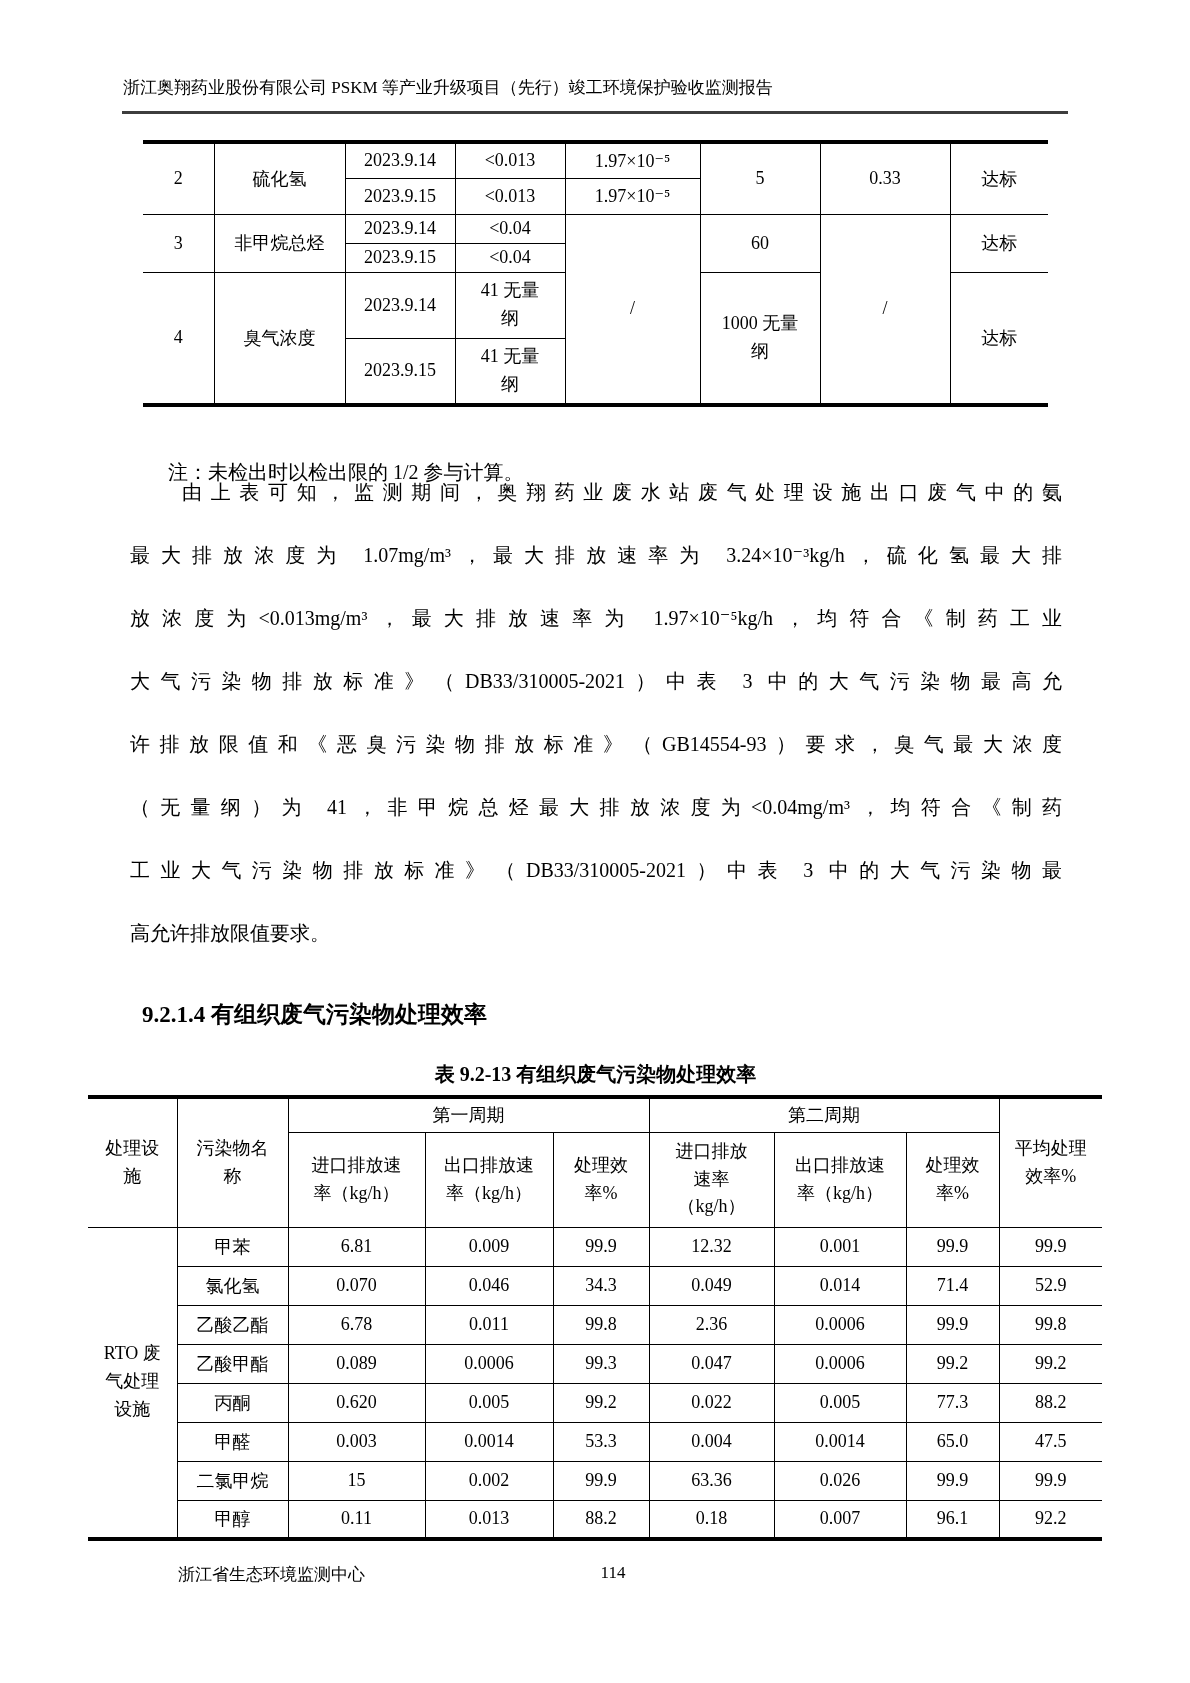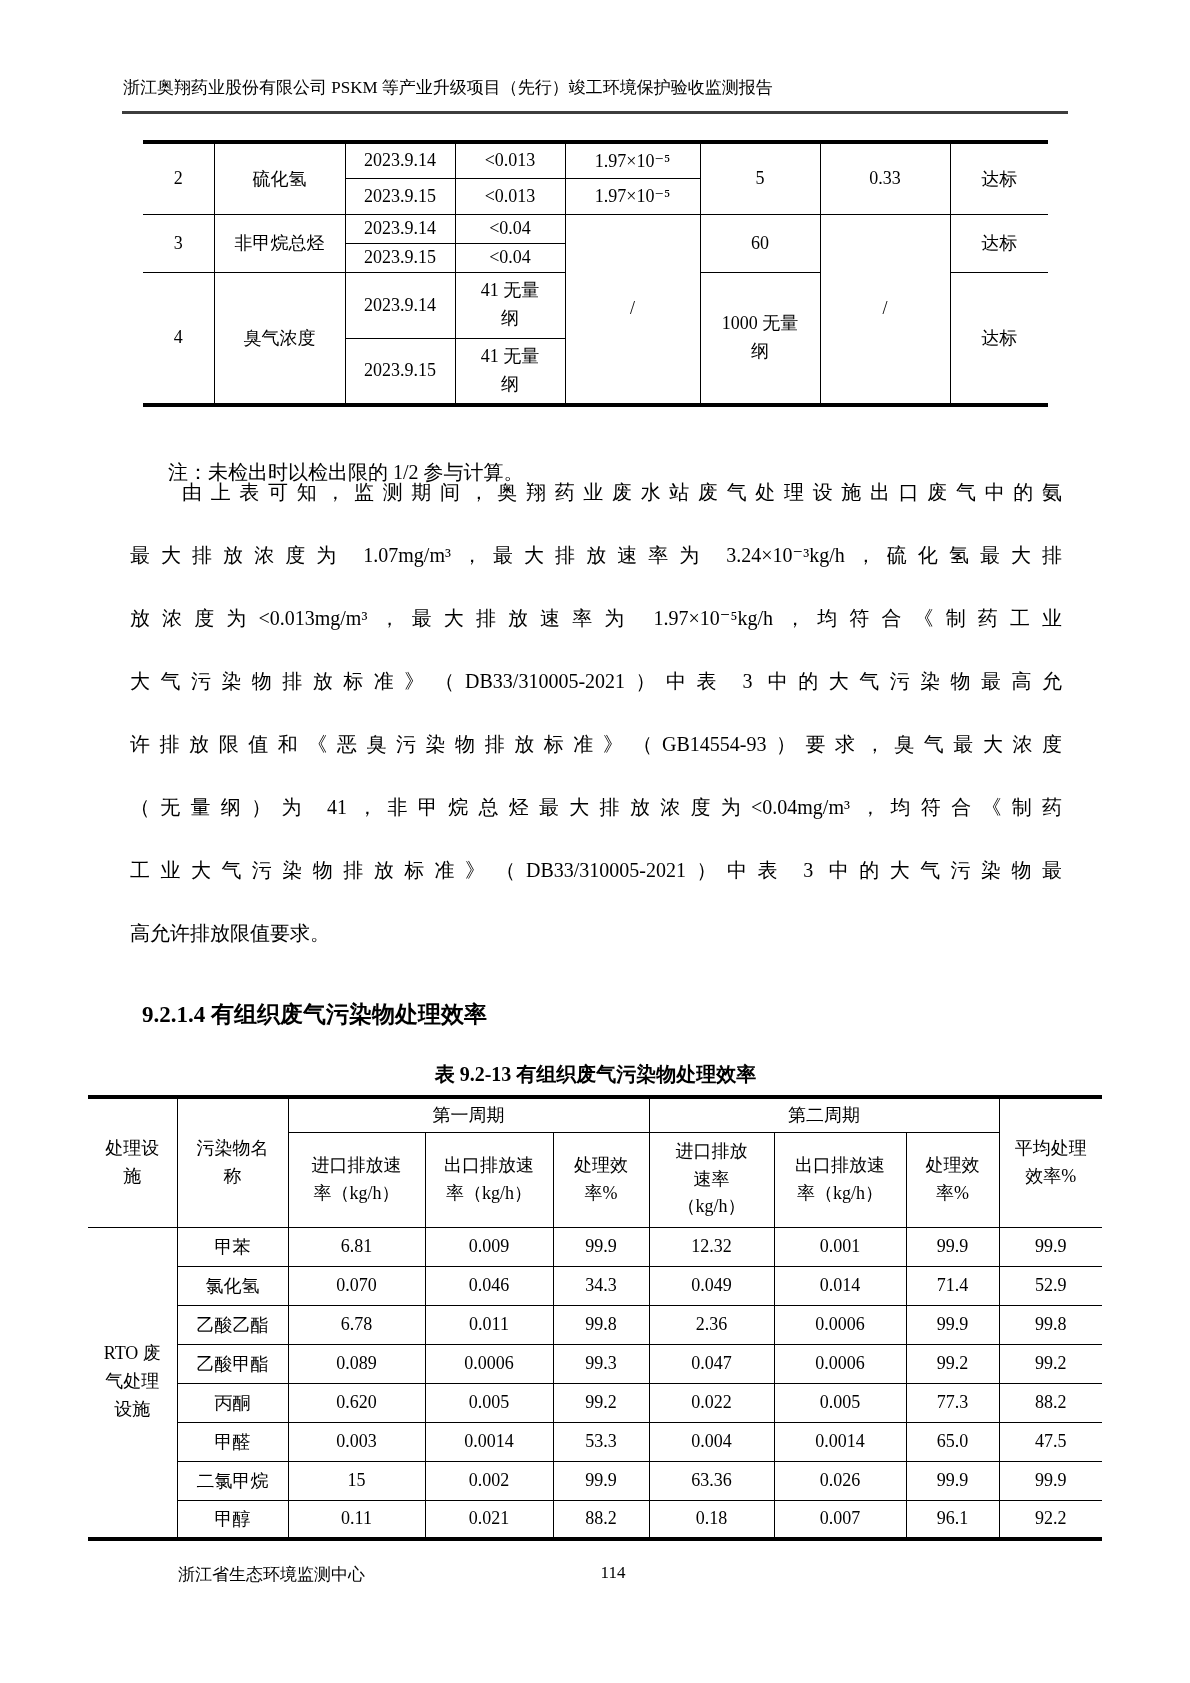"0.021" td { text: 0.021 -> 0.013 }
